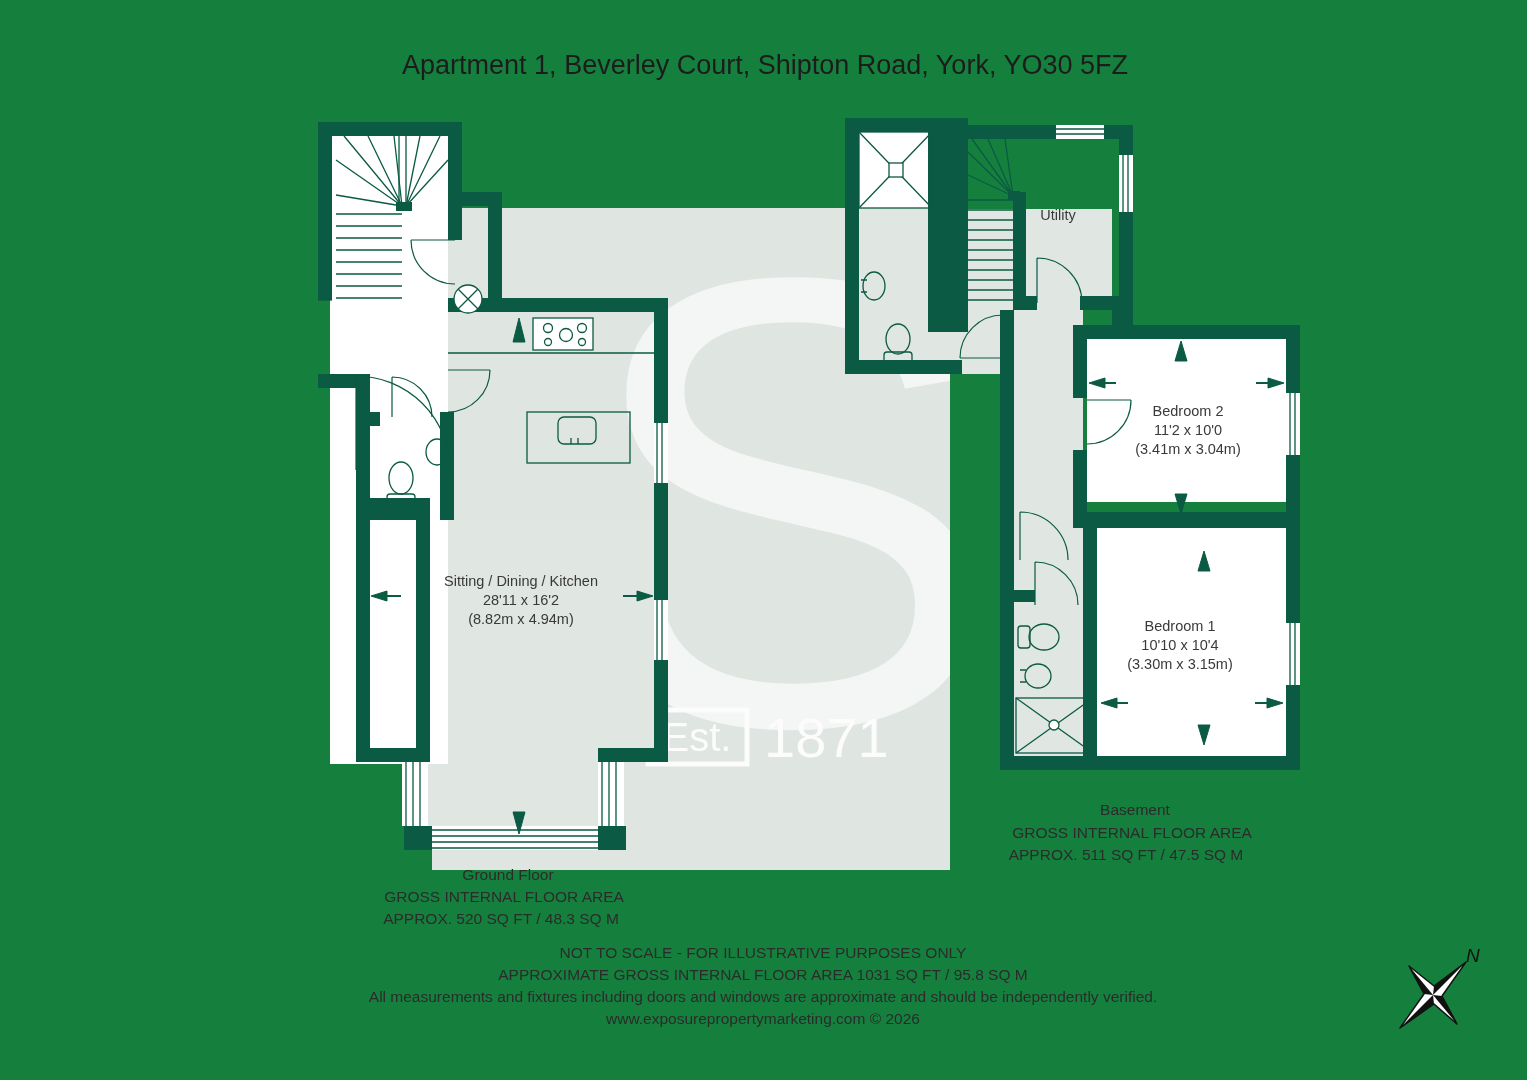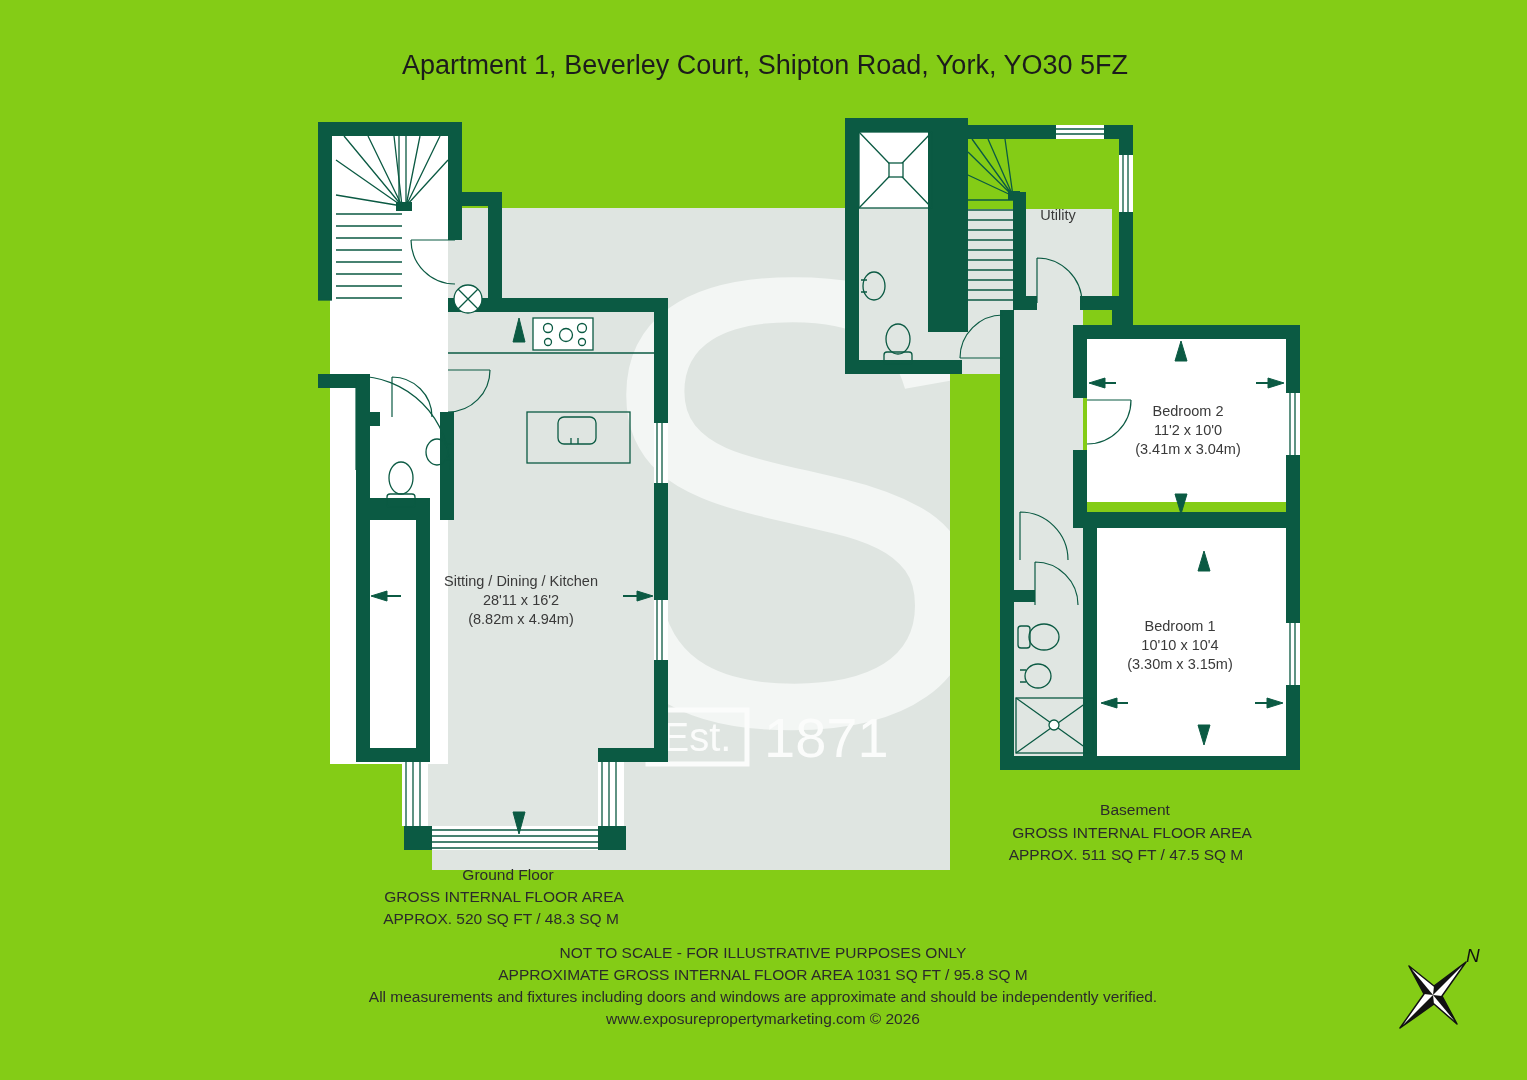"Apartment 1, Beverley Court, Shipton" #page { background: #84cc16 -> #15803d }
